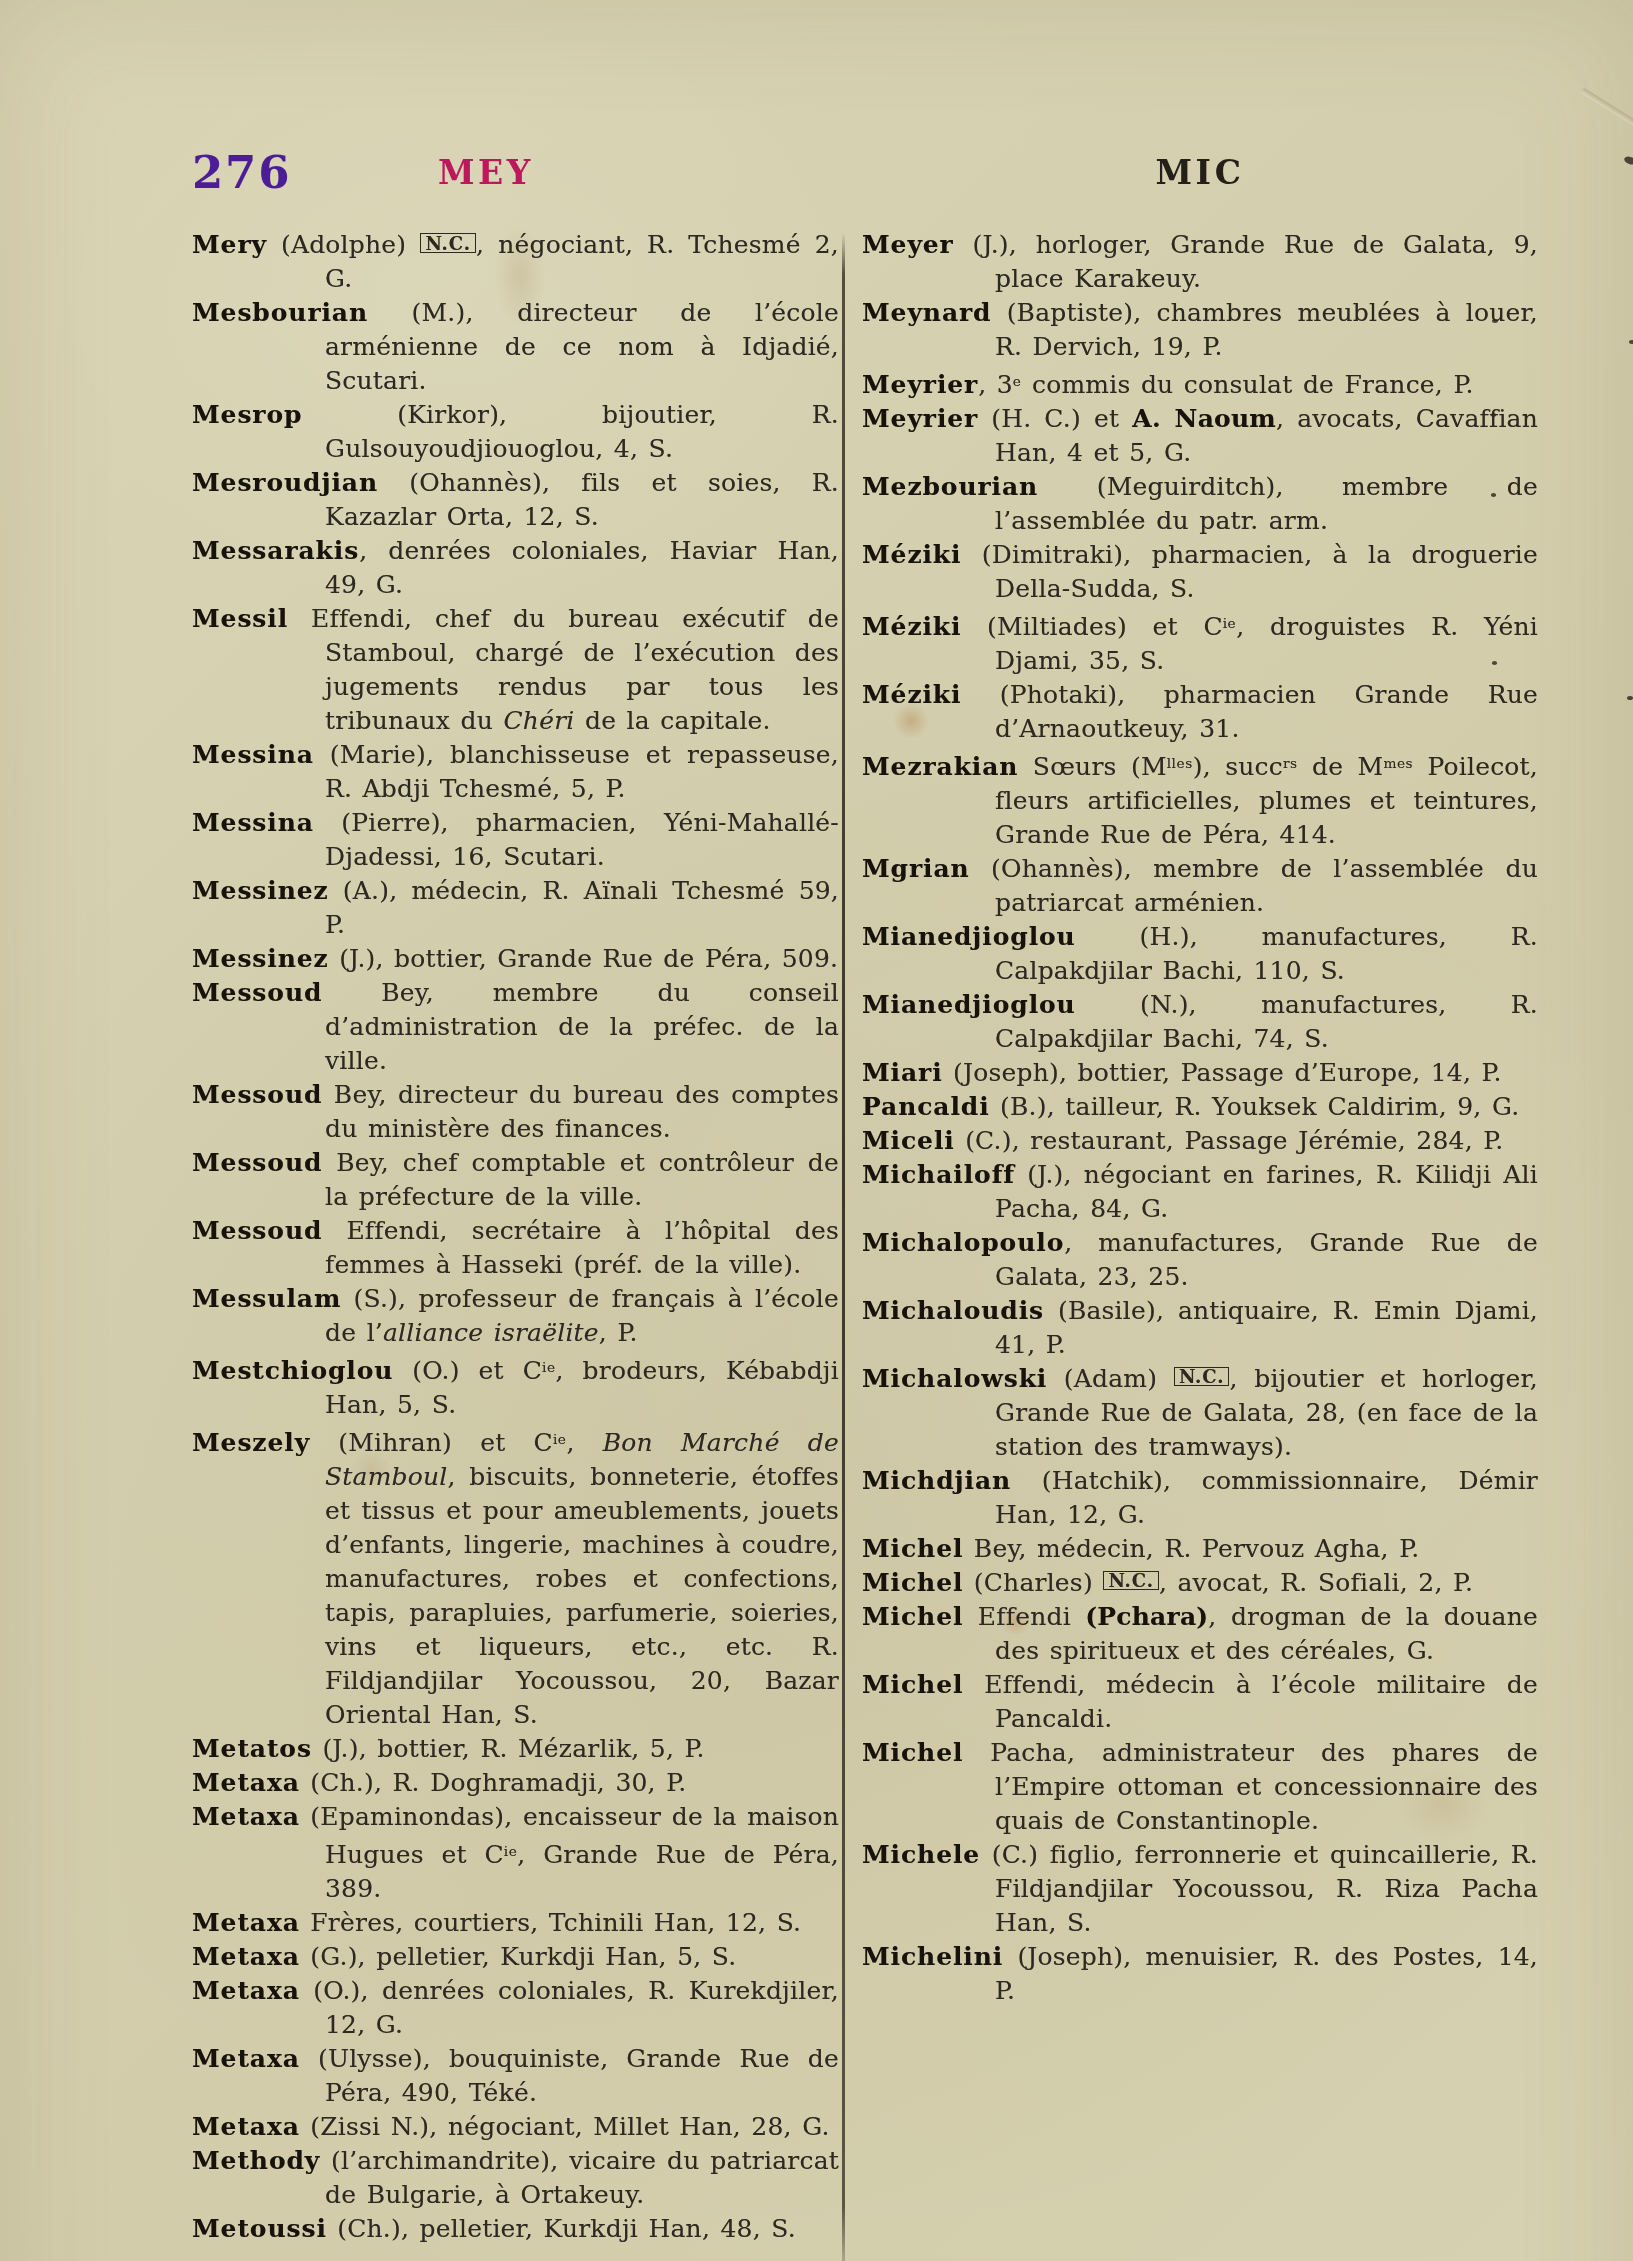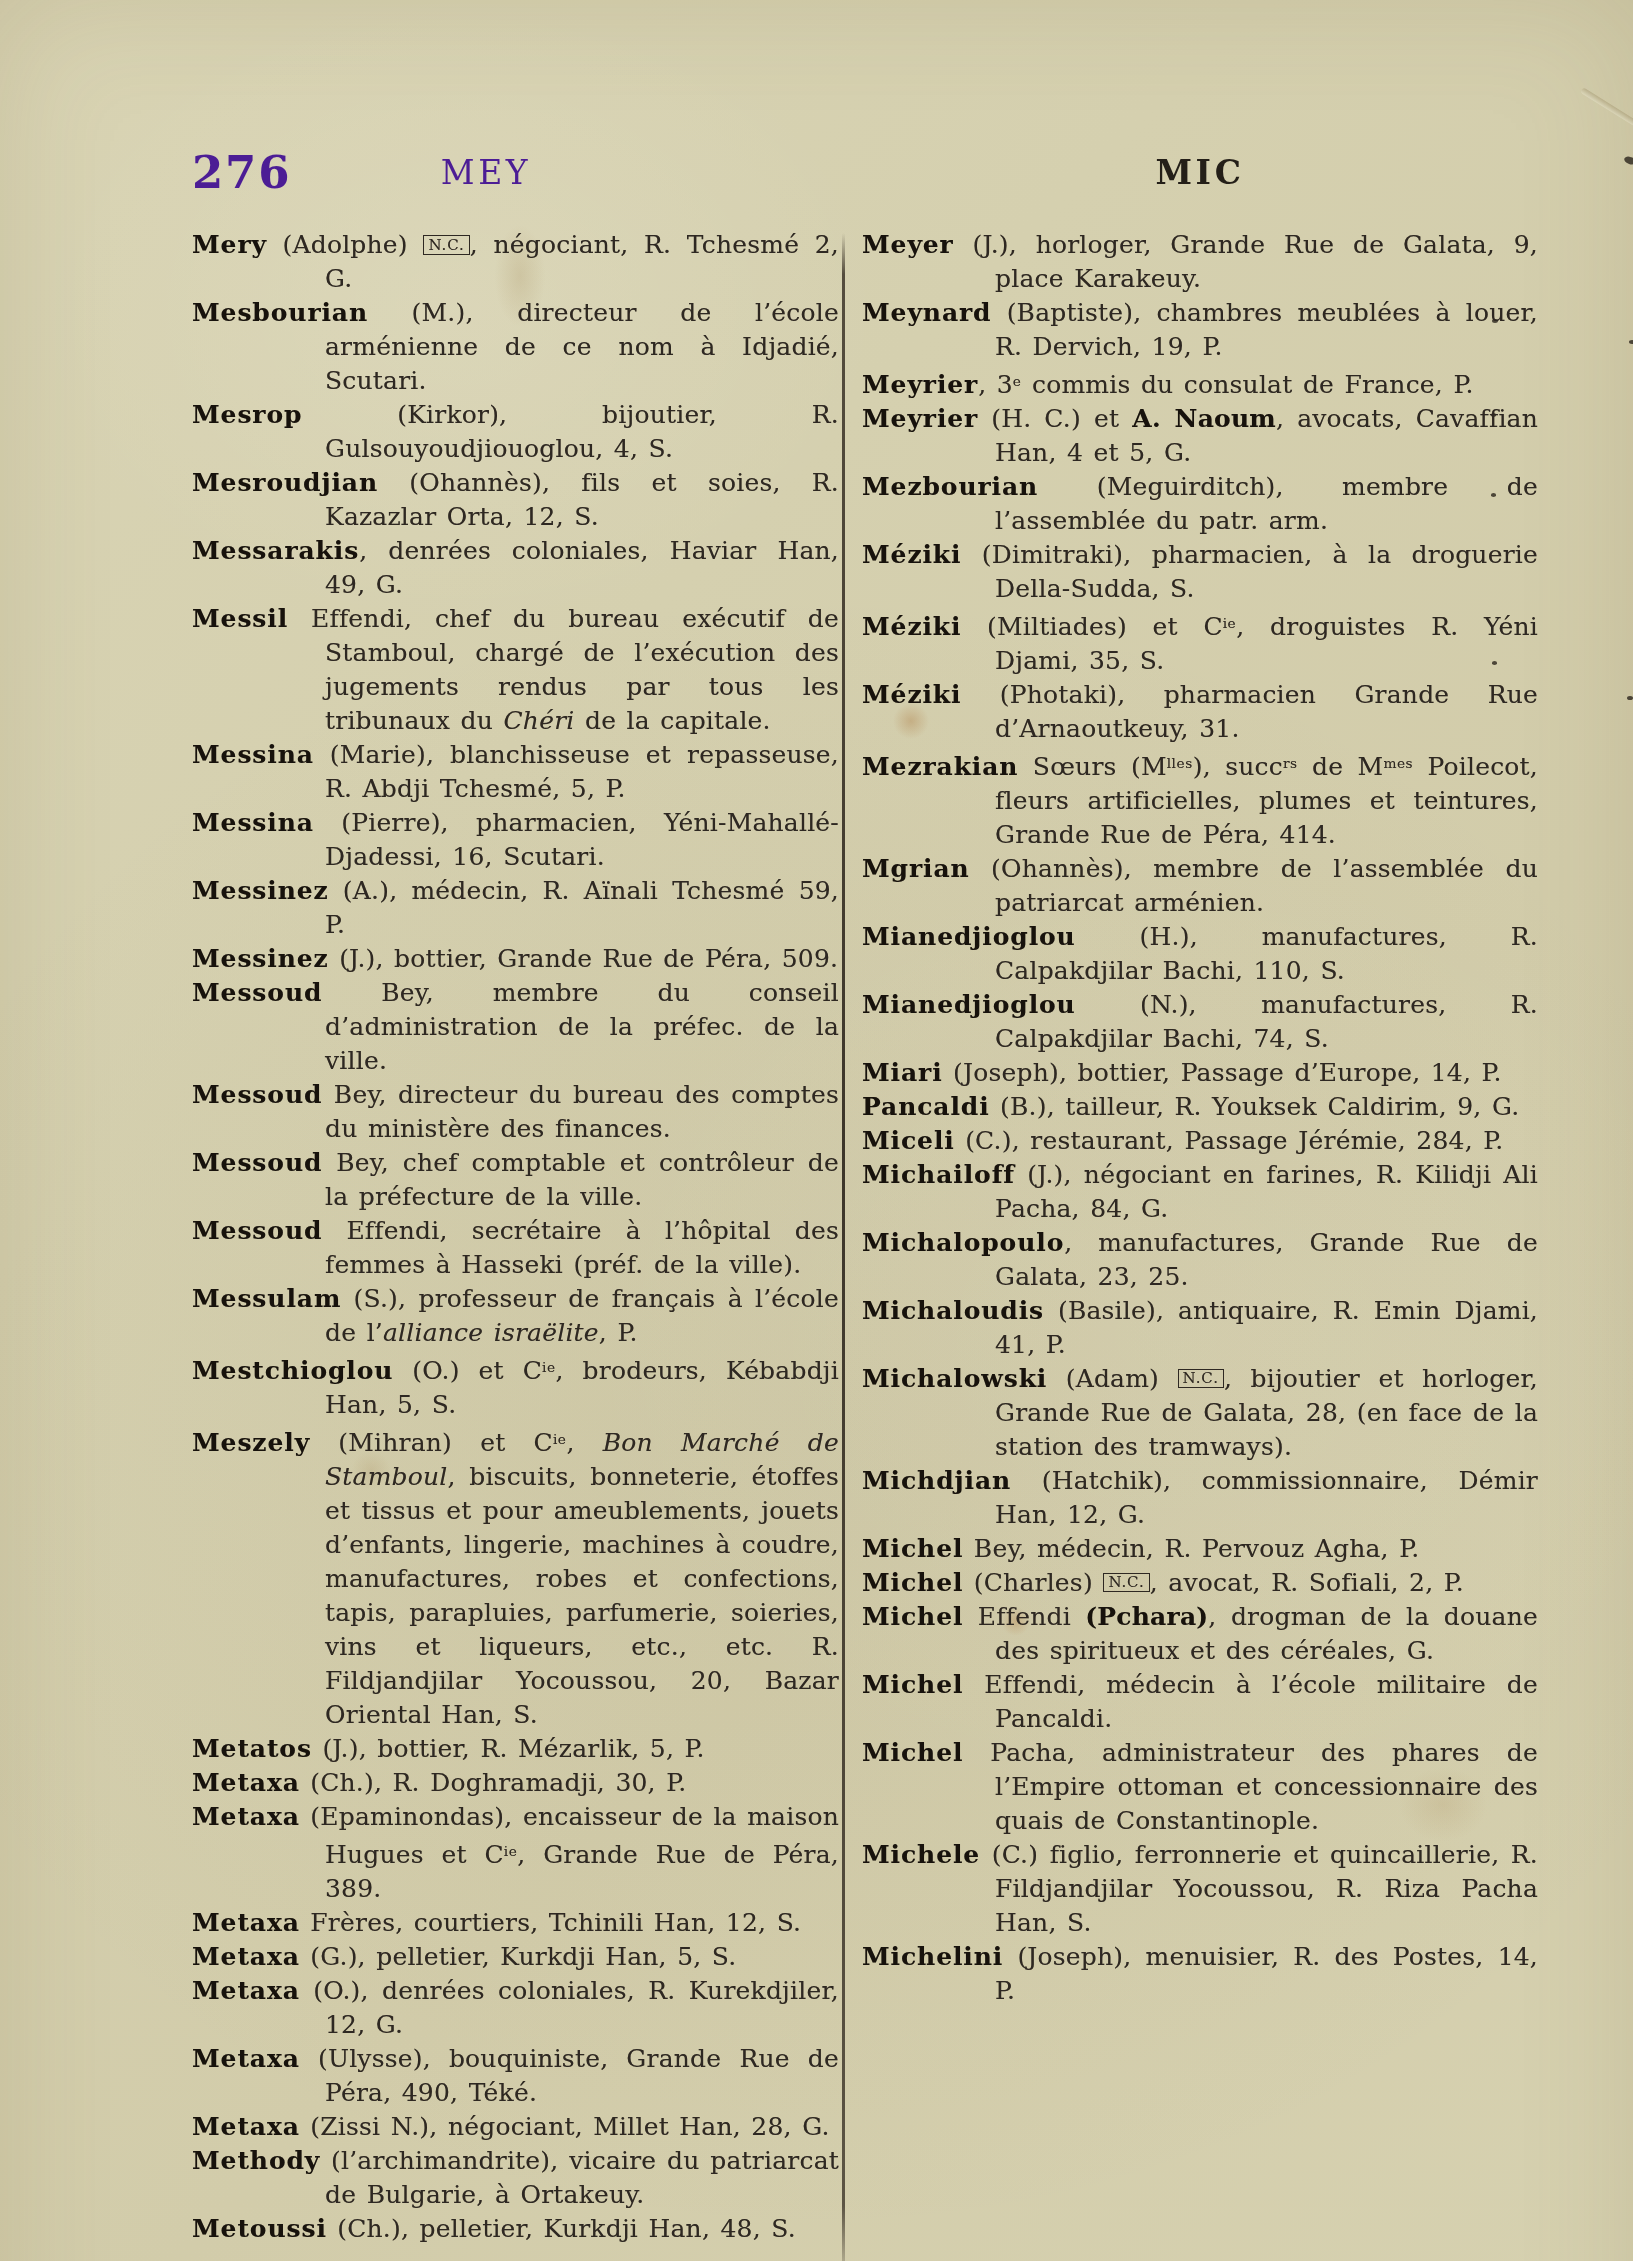"MEY" .head-left { color: #4c1d95 -> #be185d; font-weight: normal -> bold }
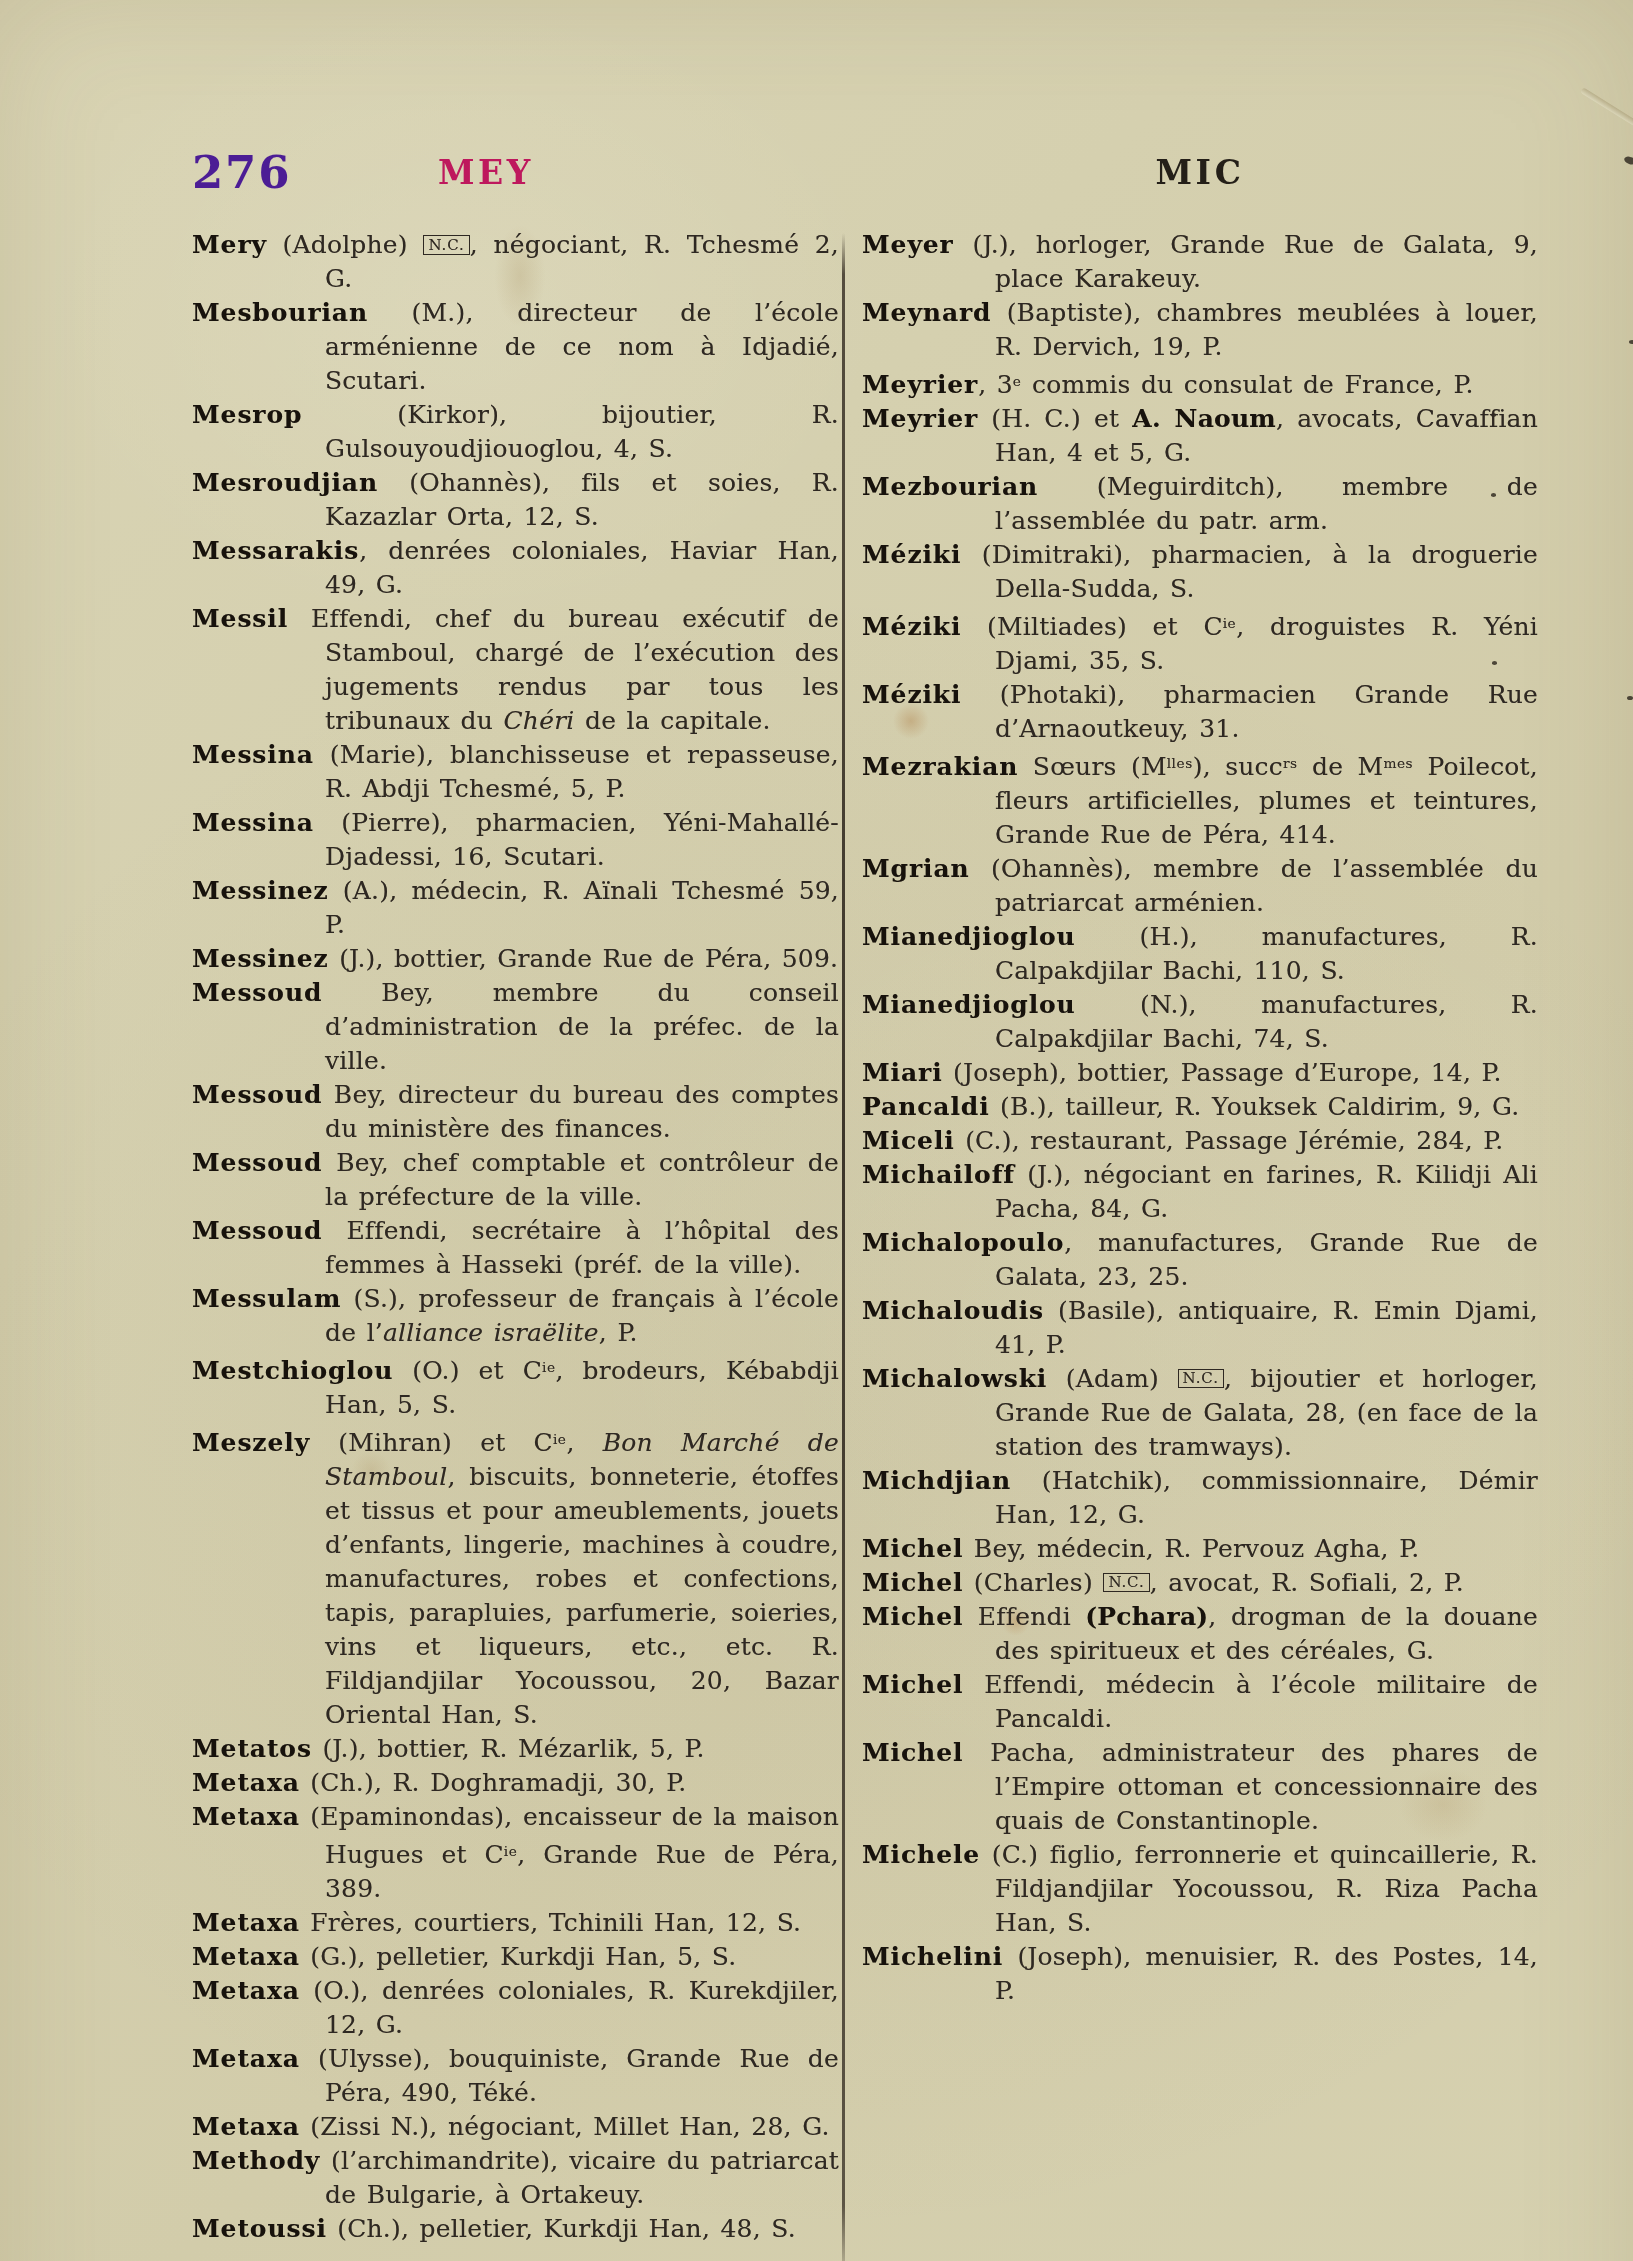"N.C." .badge { font-size: 15px -> 18px; font-weight: normal -> bold }
